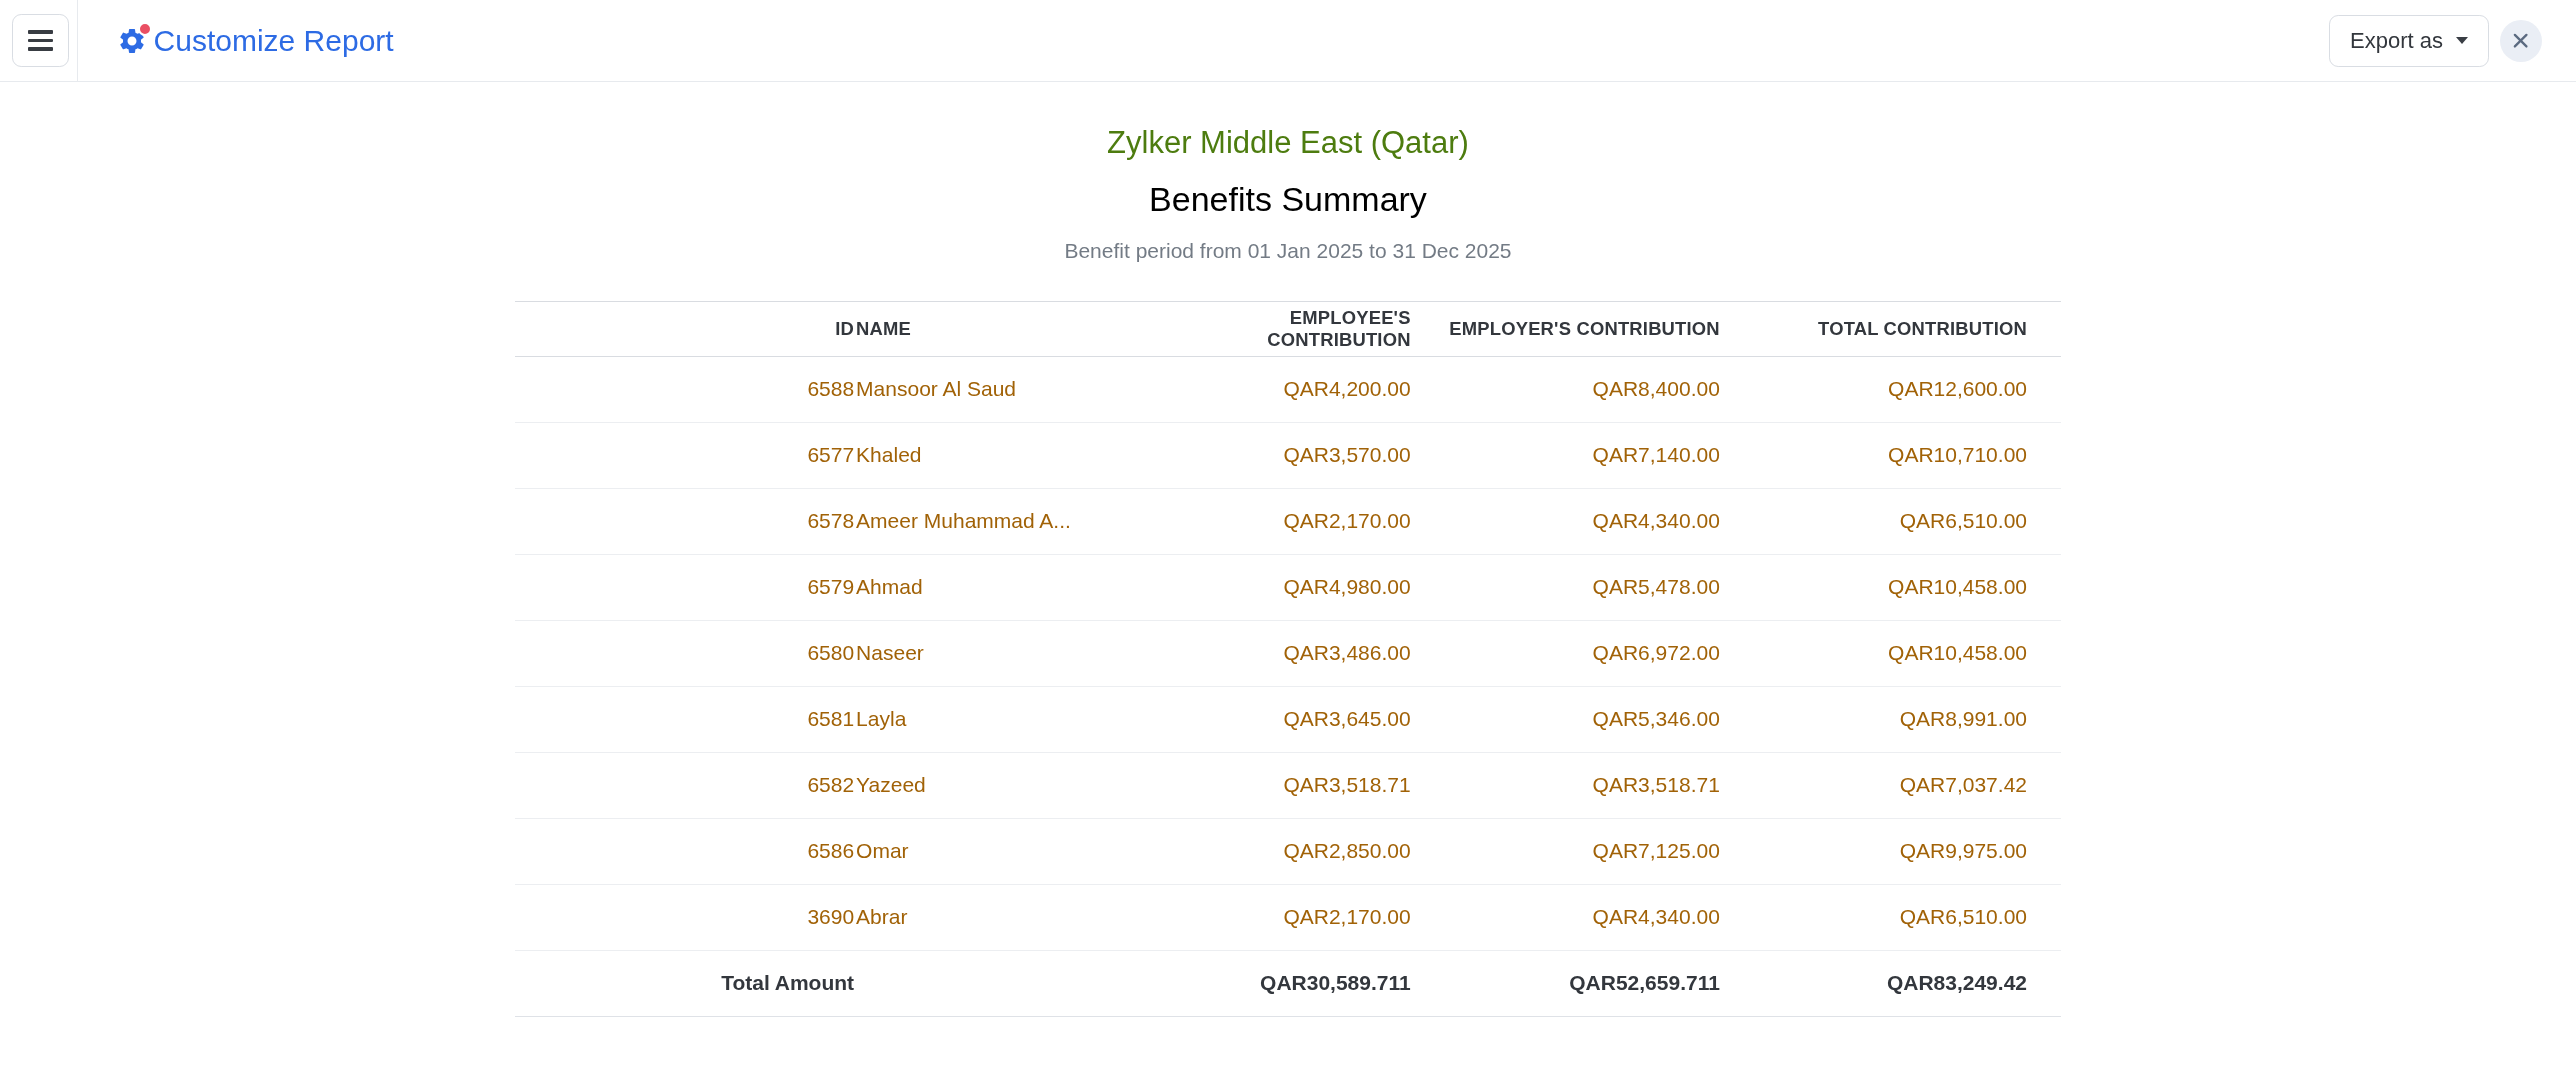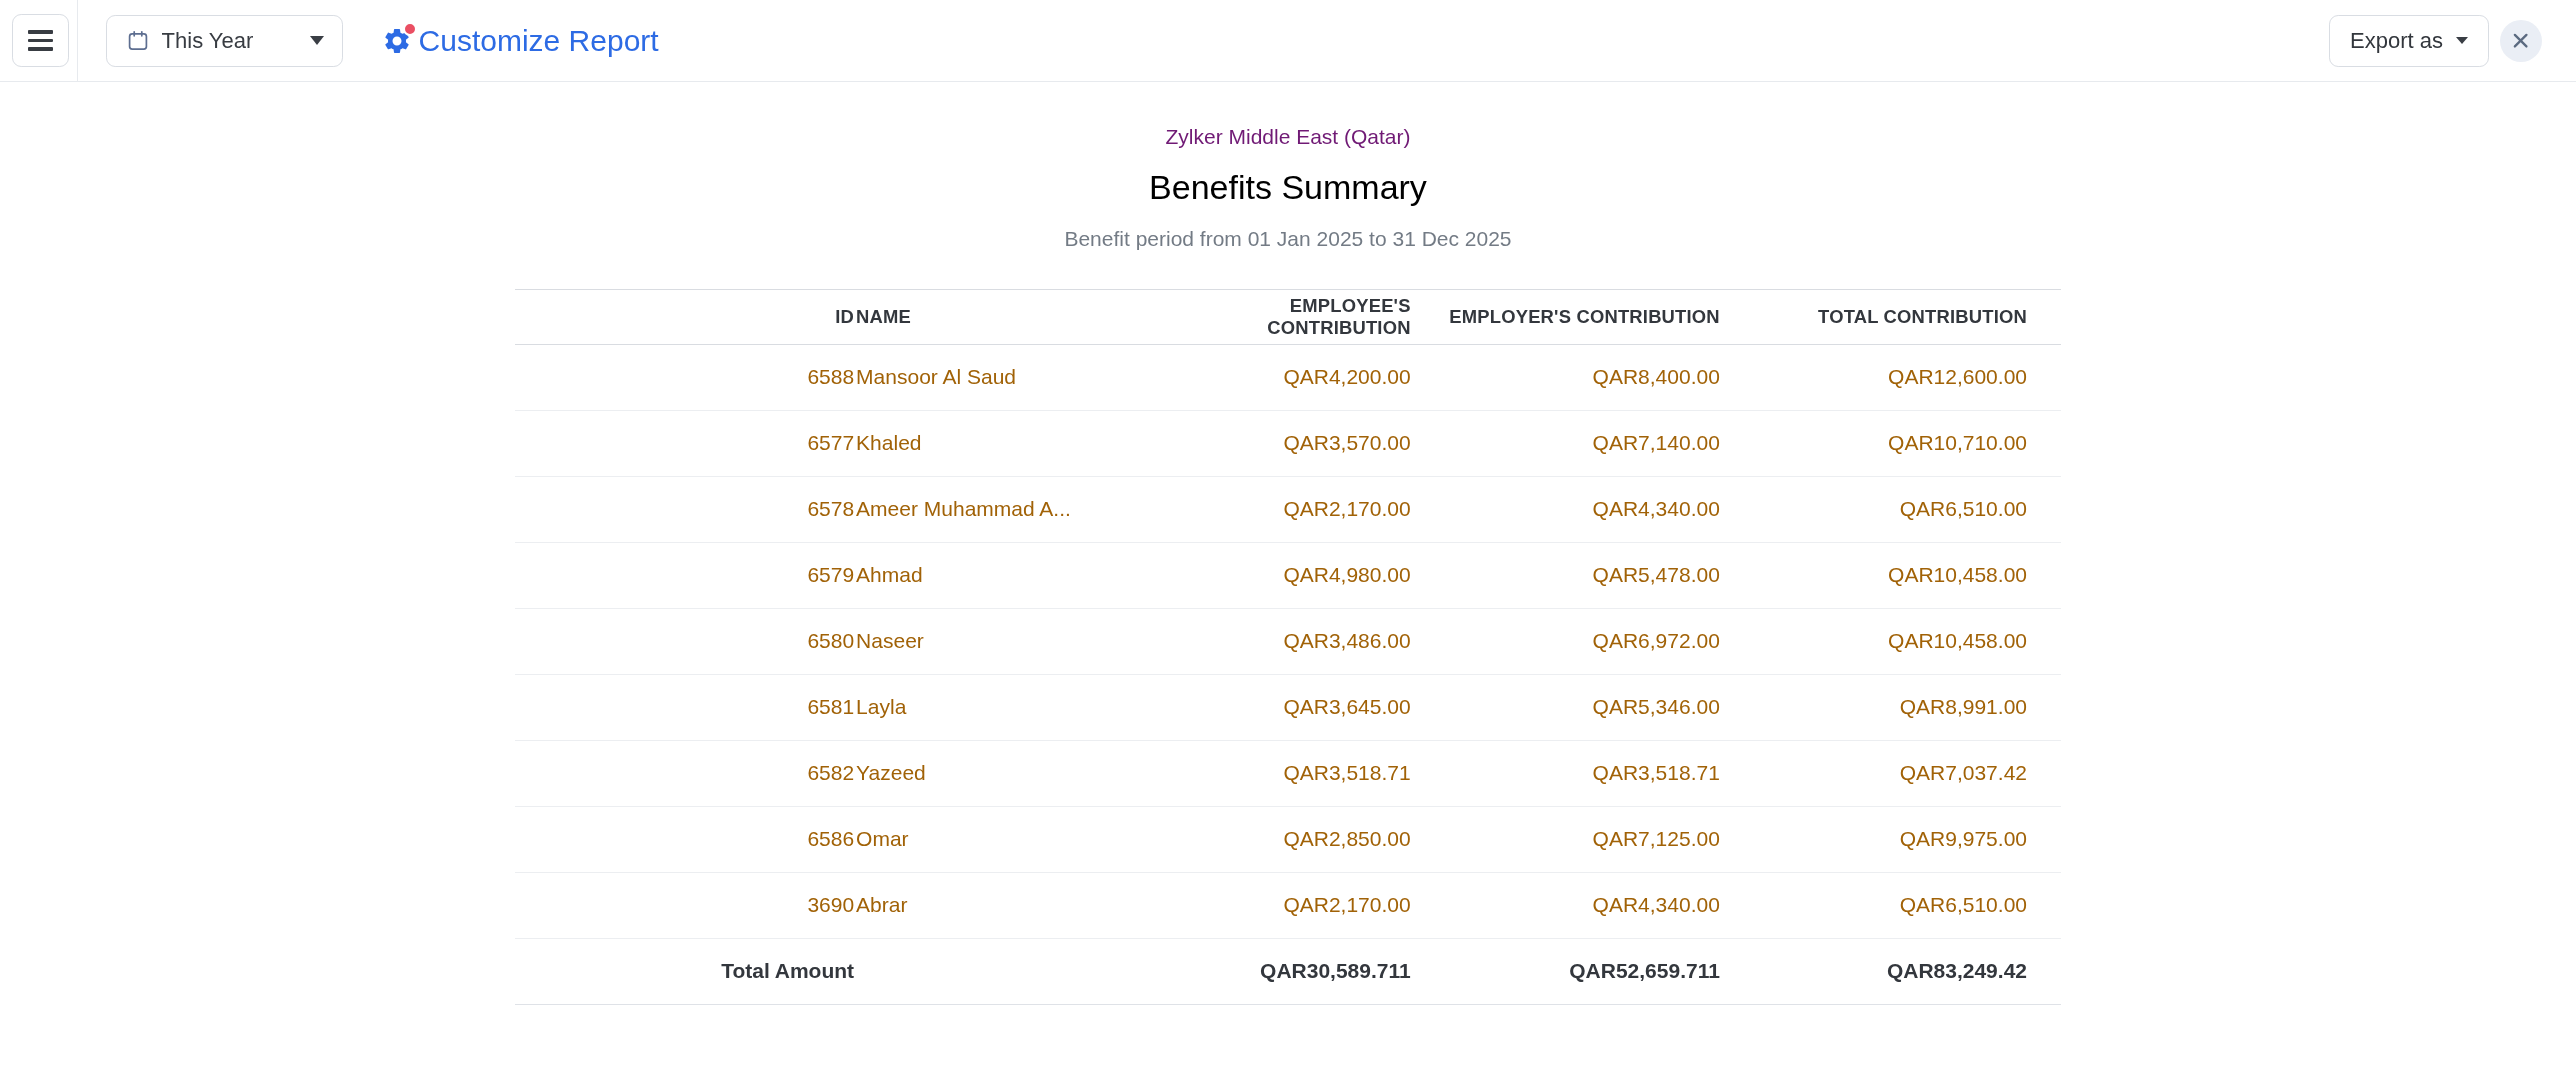"This Year" div.period-btn { html: <div> <span> <svg> <rect></rect> <line></line> <line></line> </svg> </span> <span>This Year</span> <span></span> </div> -> none }
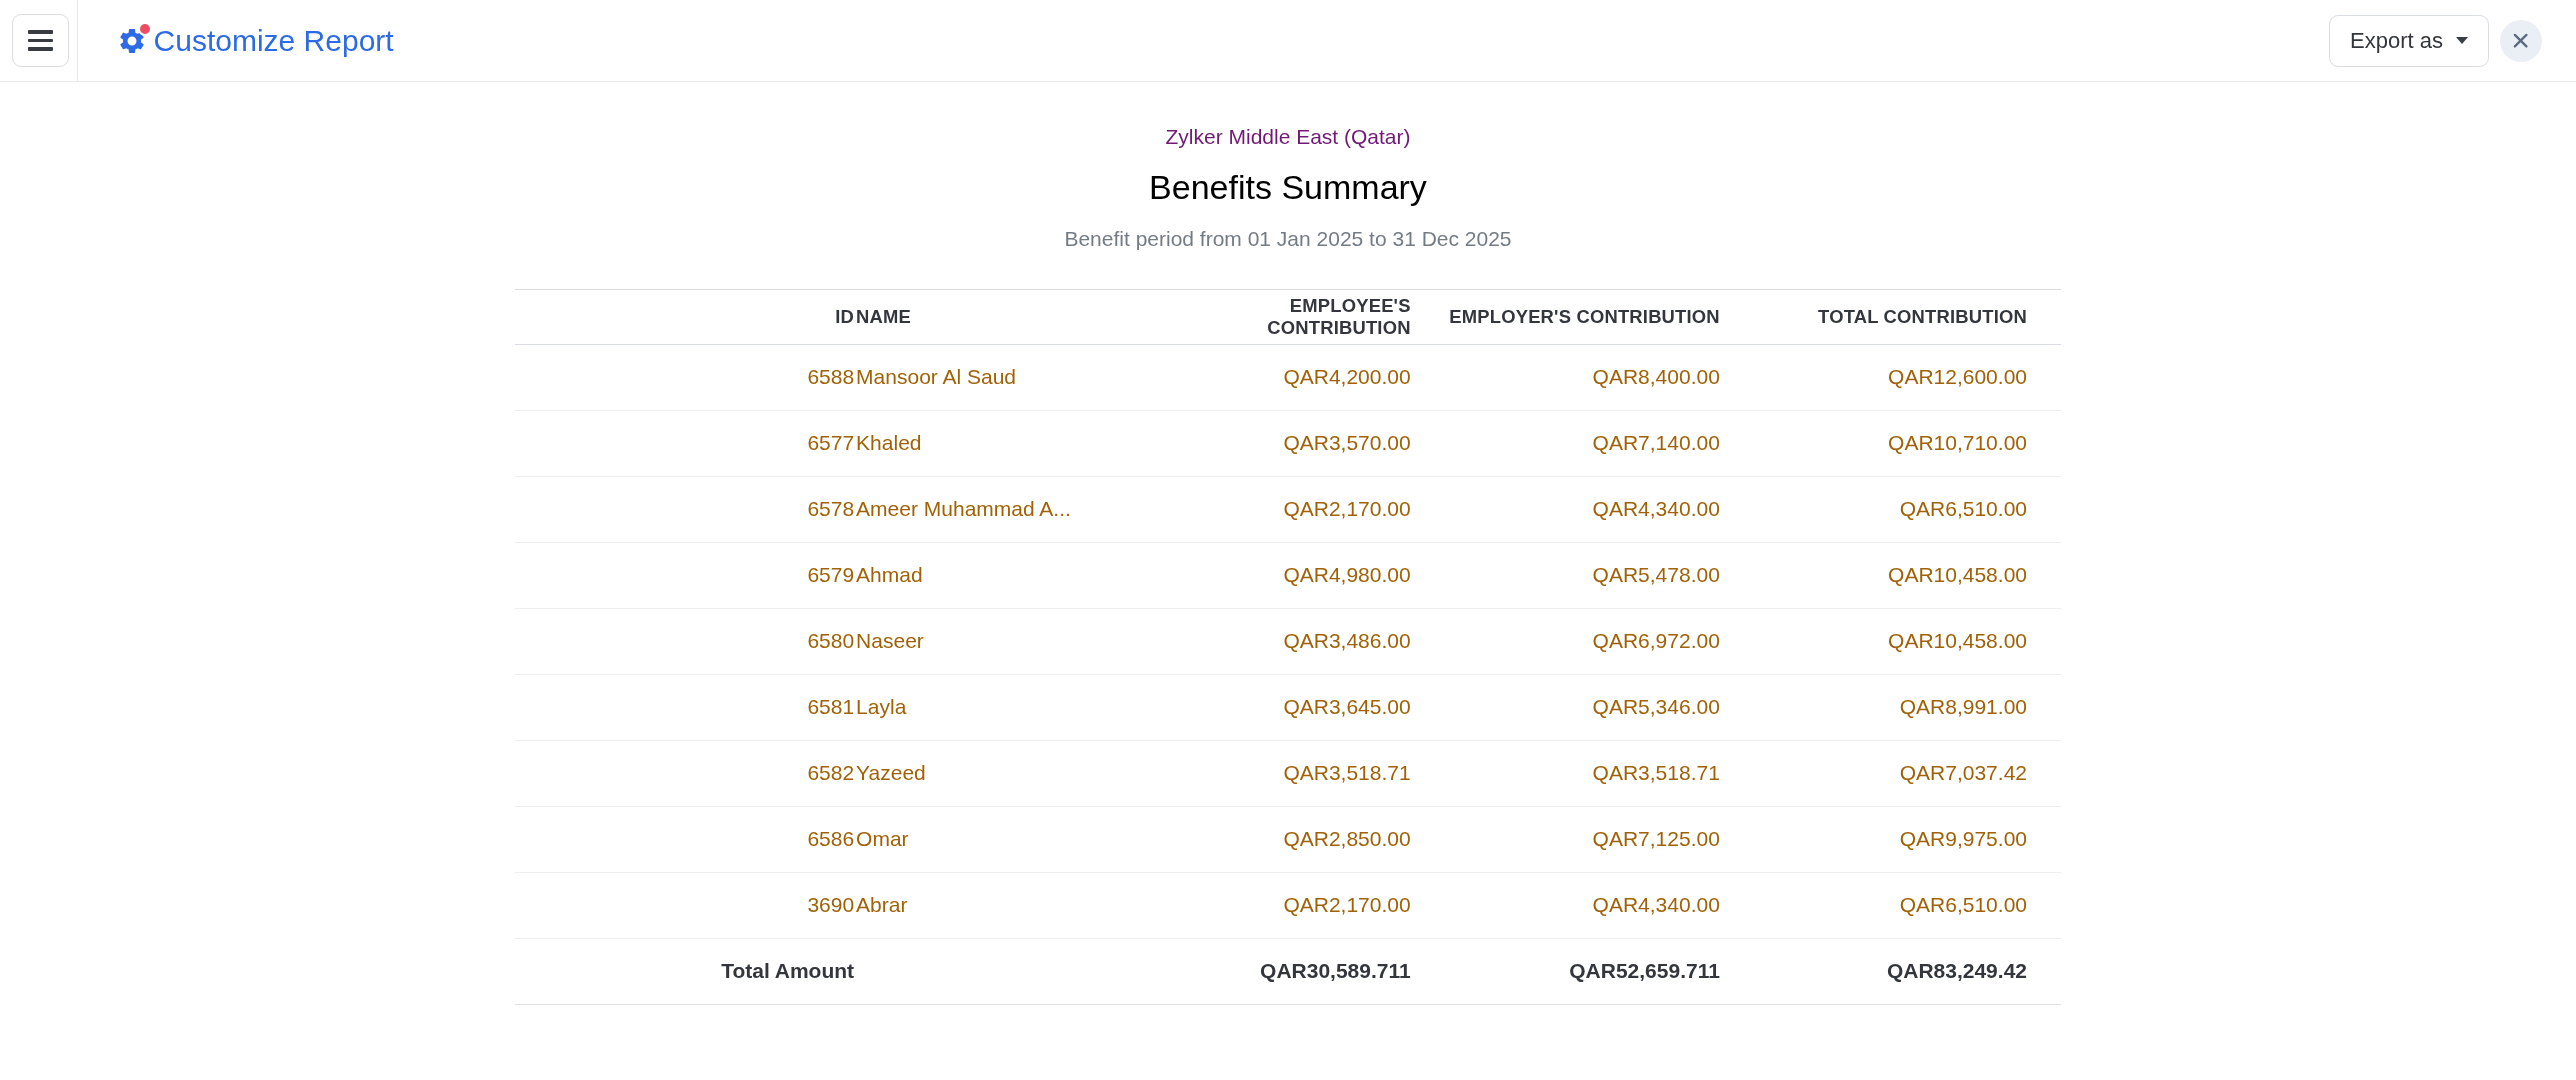"Zylker Middle East (Qatar)" .company { color: #701a75 -> #4d7c0f; font-size: 21px -> 31px }
